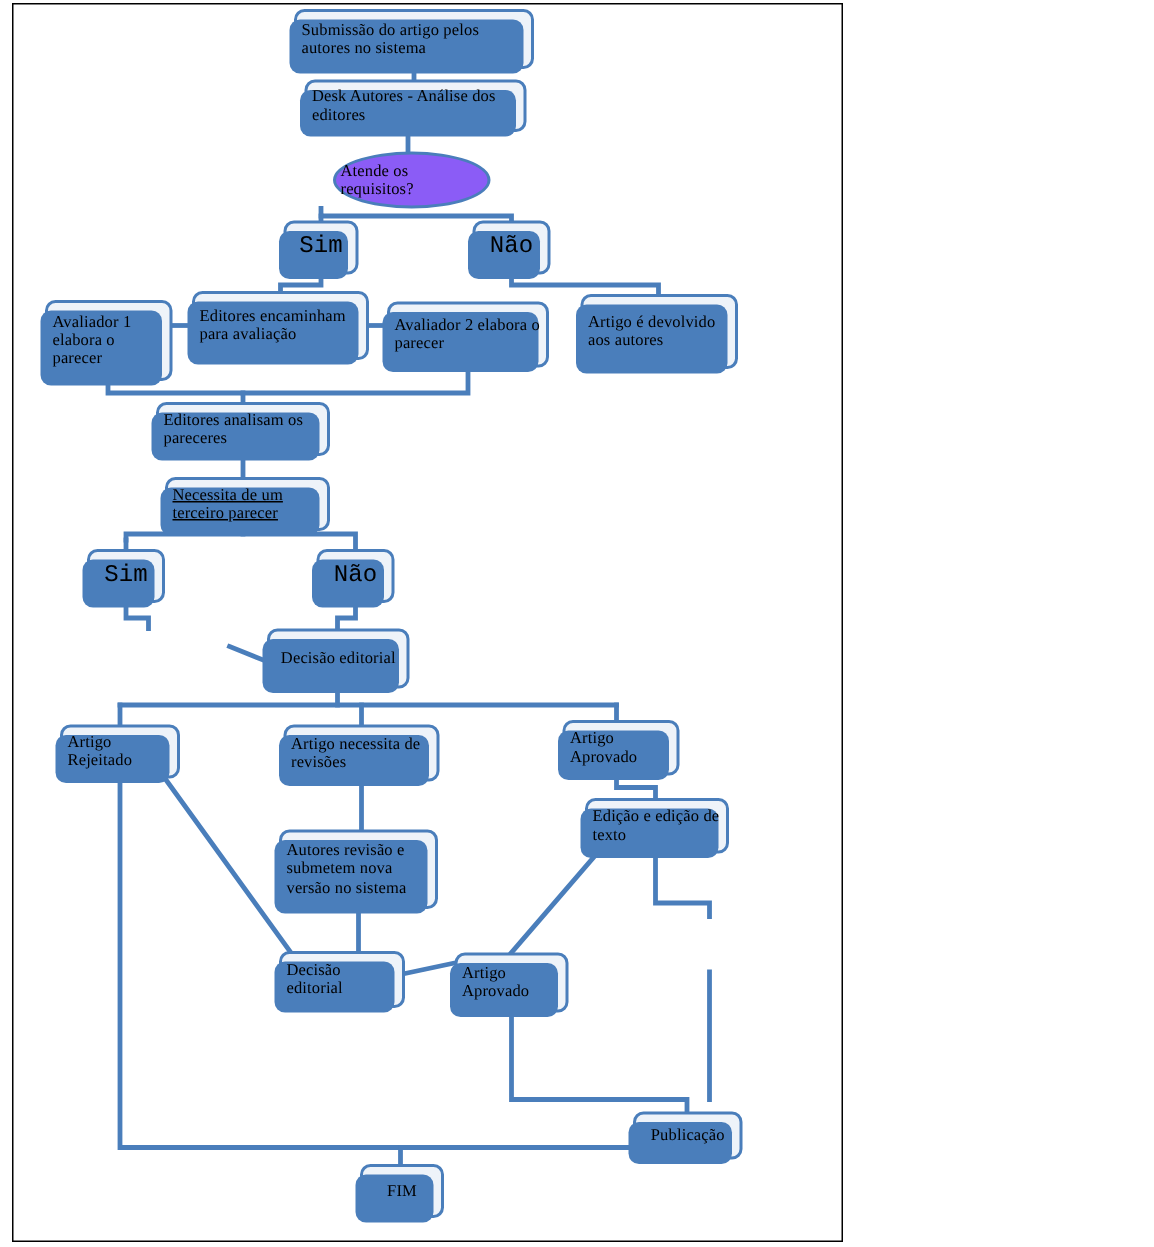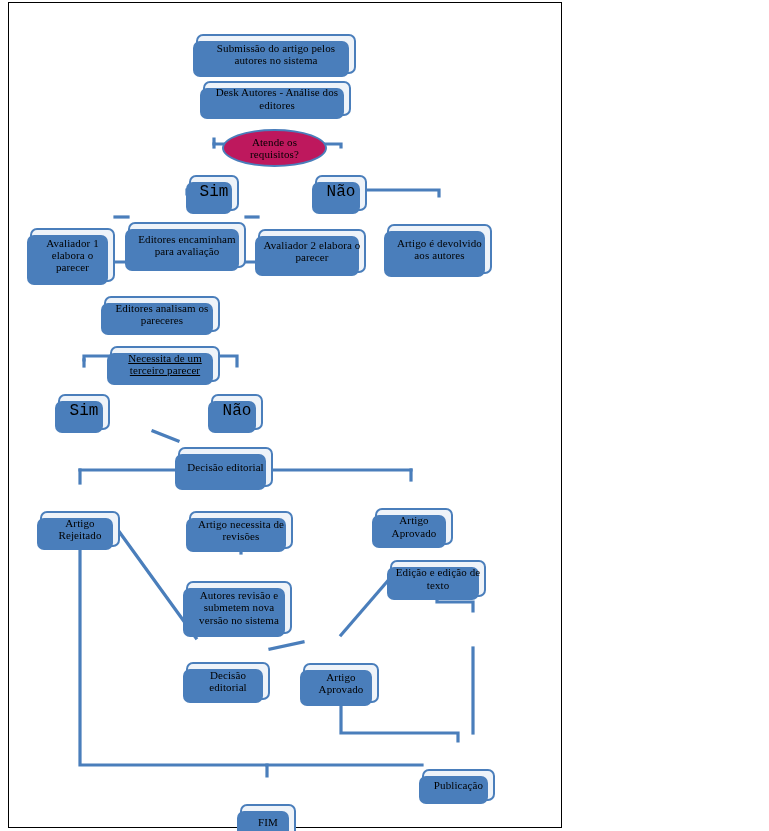"Submissão do artigo pelos autores" .node { margin-top: 28px -> none; text-align: center -> none }
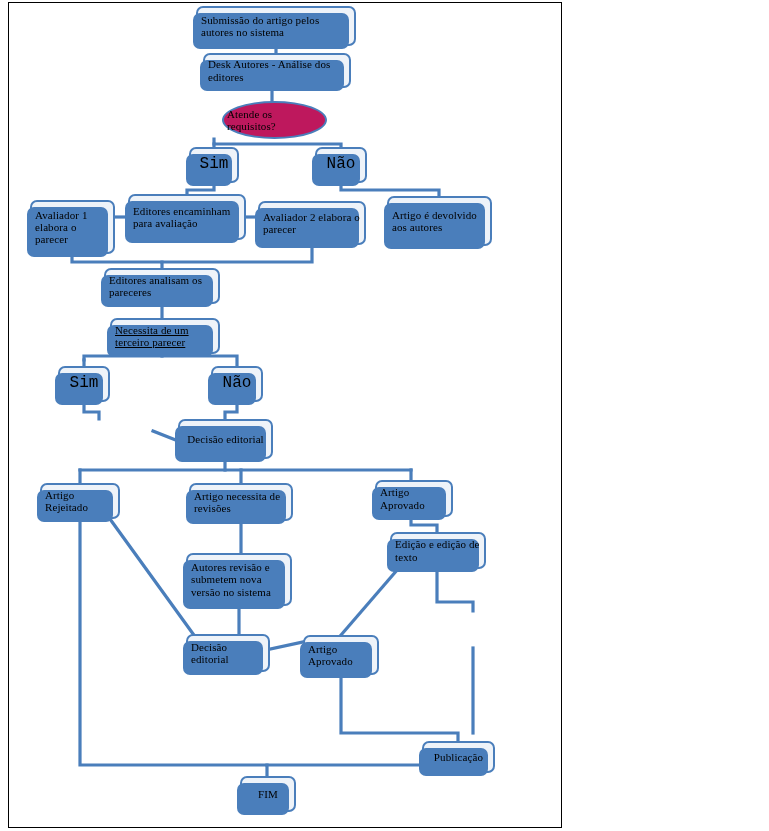"Atende os requisitos?" .node.ellipse { background: #be185d -> #8b5cf6 }
